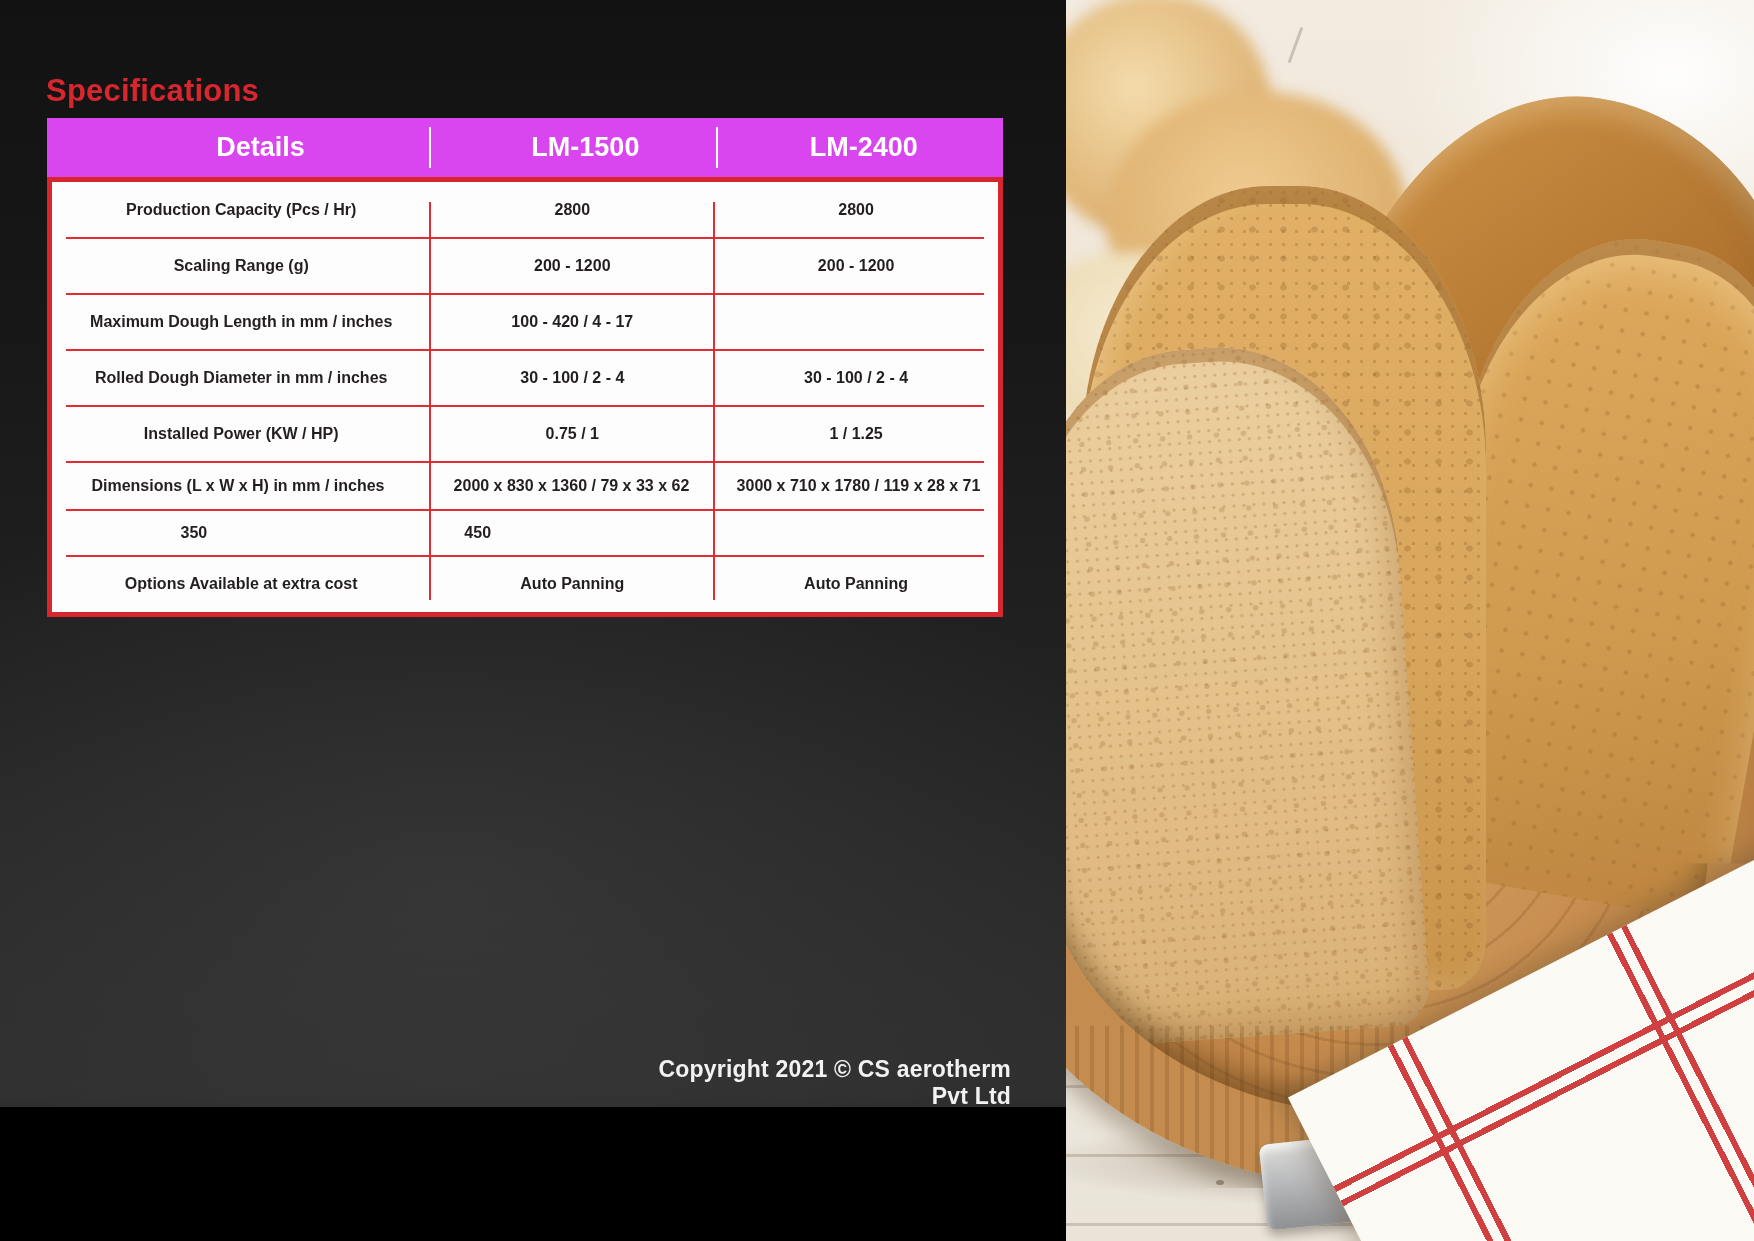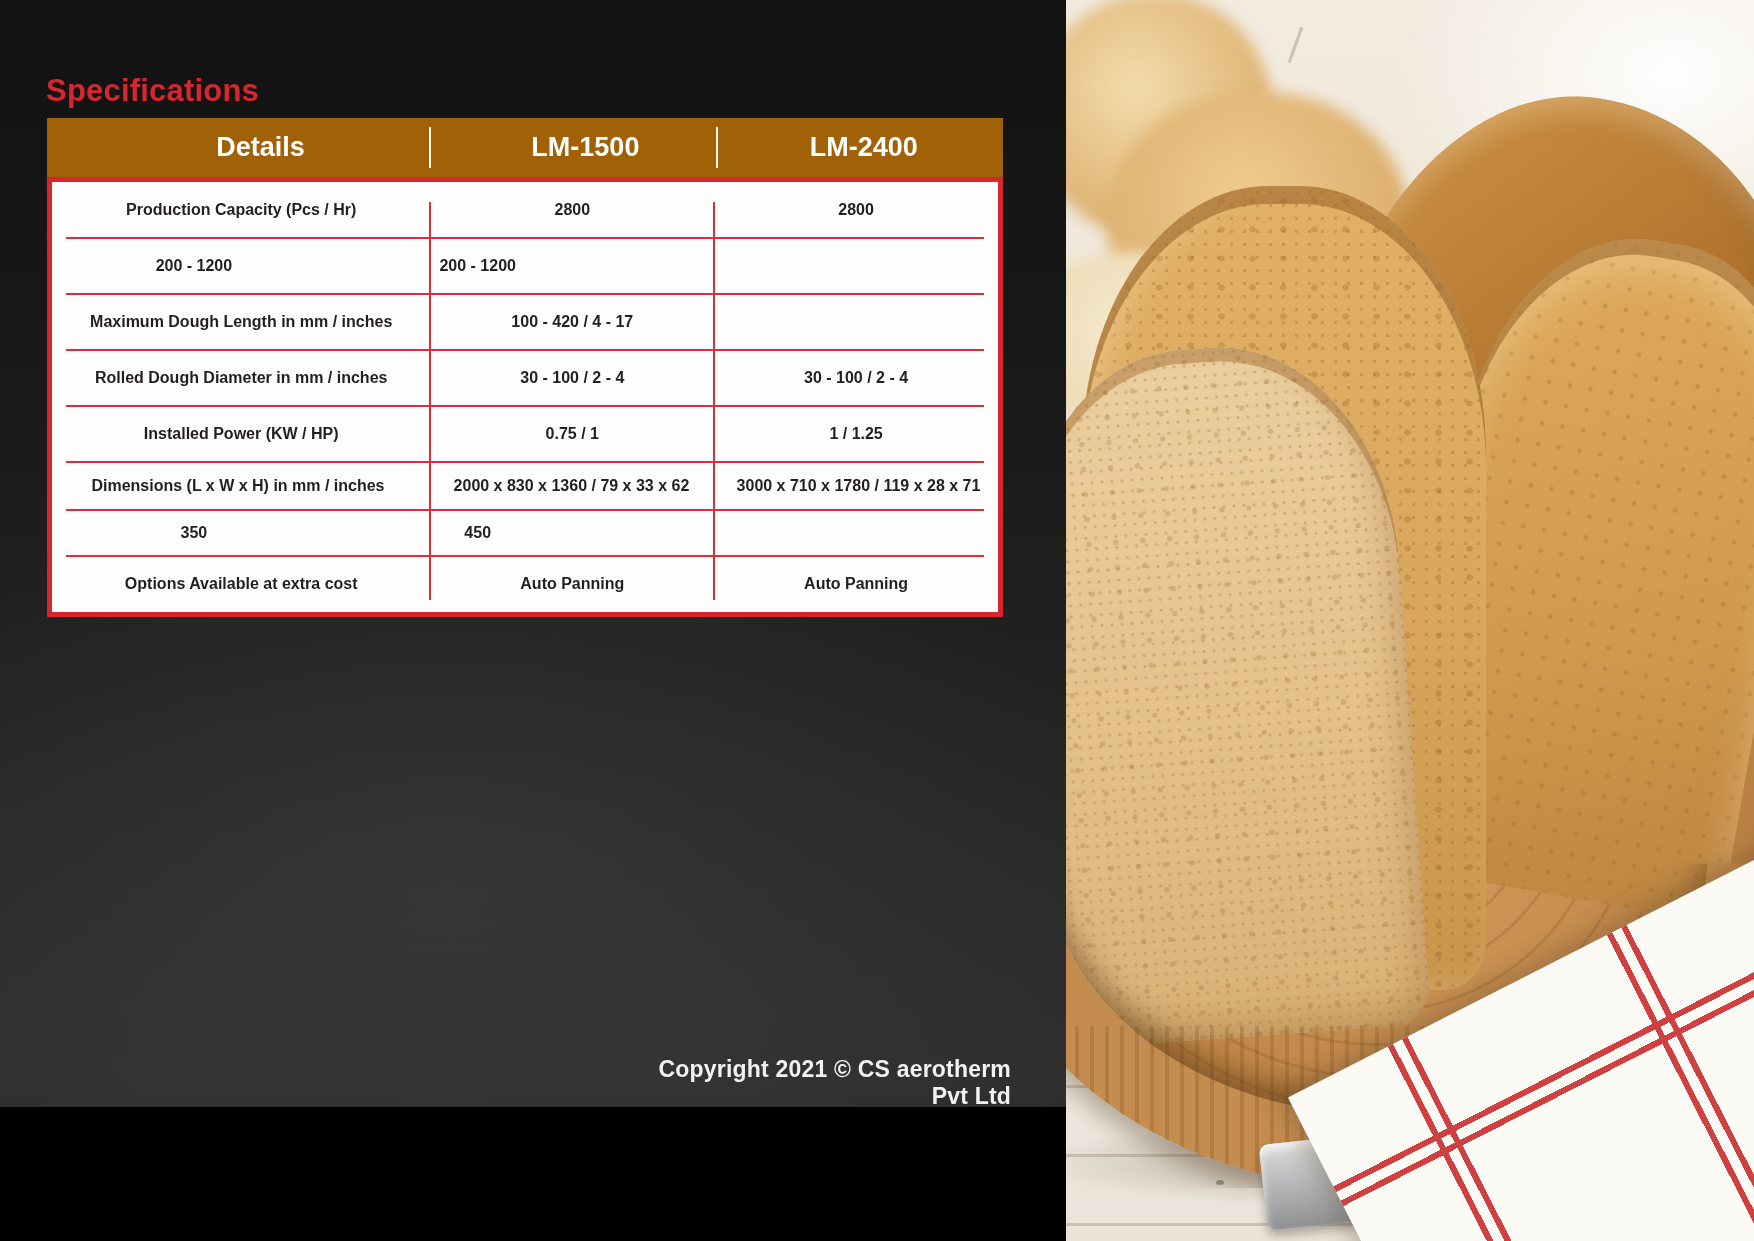"Details" .t-header { background: #a16207 -> #d946ef }
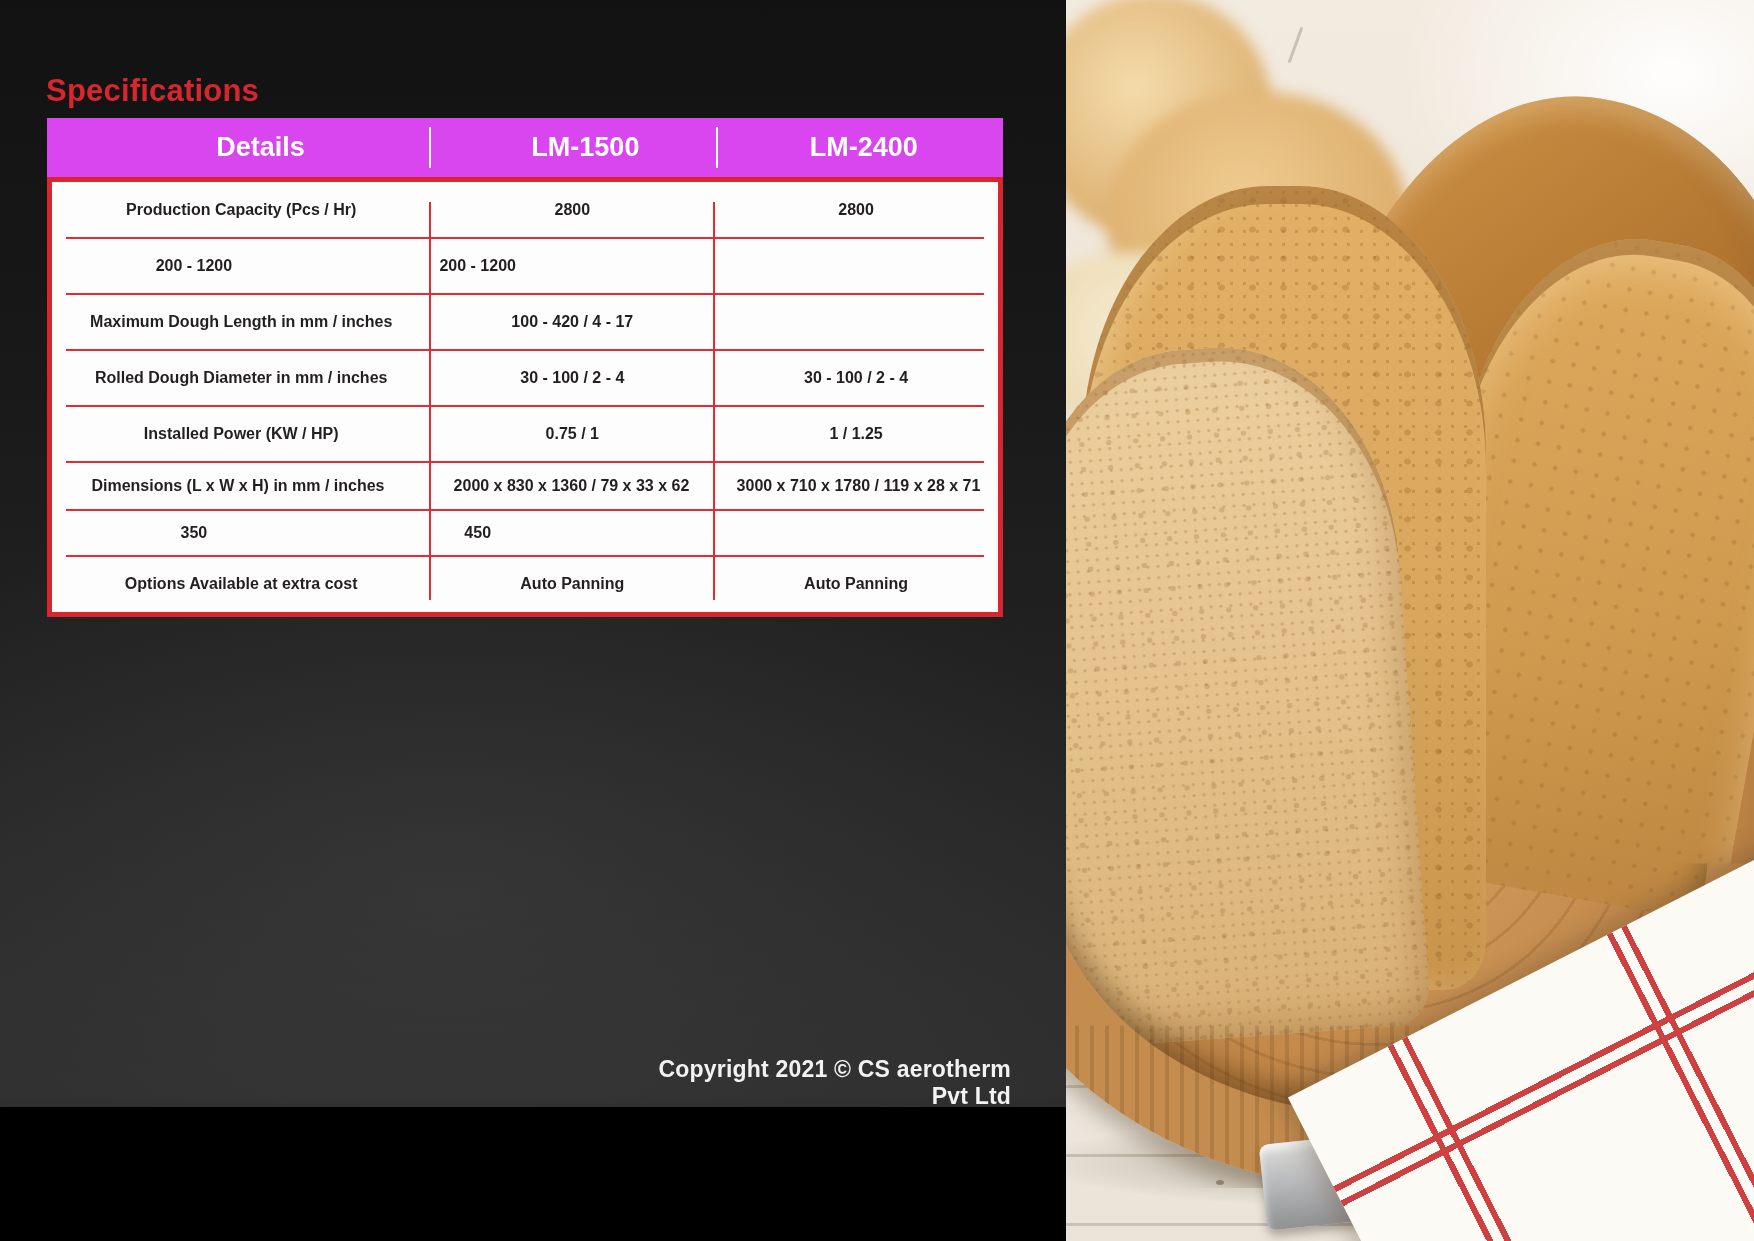"Scaling Range (g)" div.cell { html: none -> <div>Scaling Range (g)</div> }
